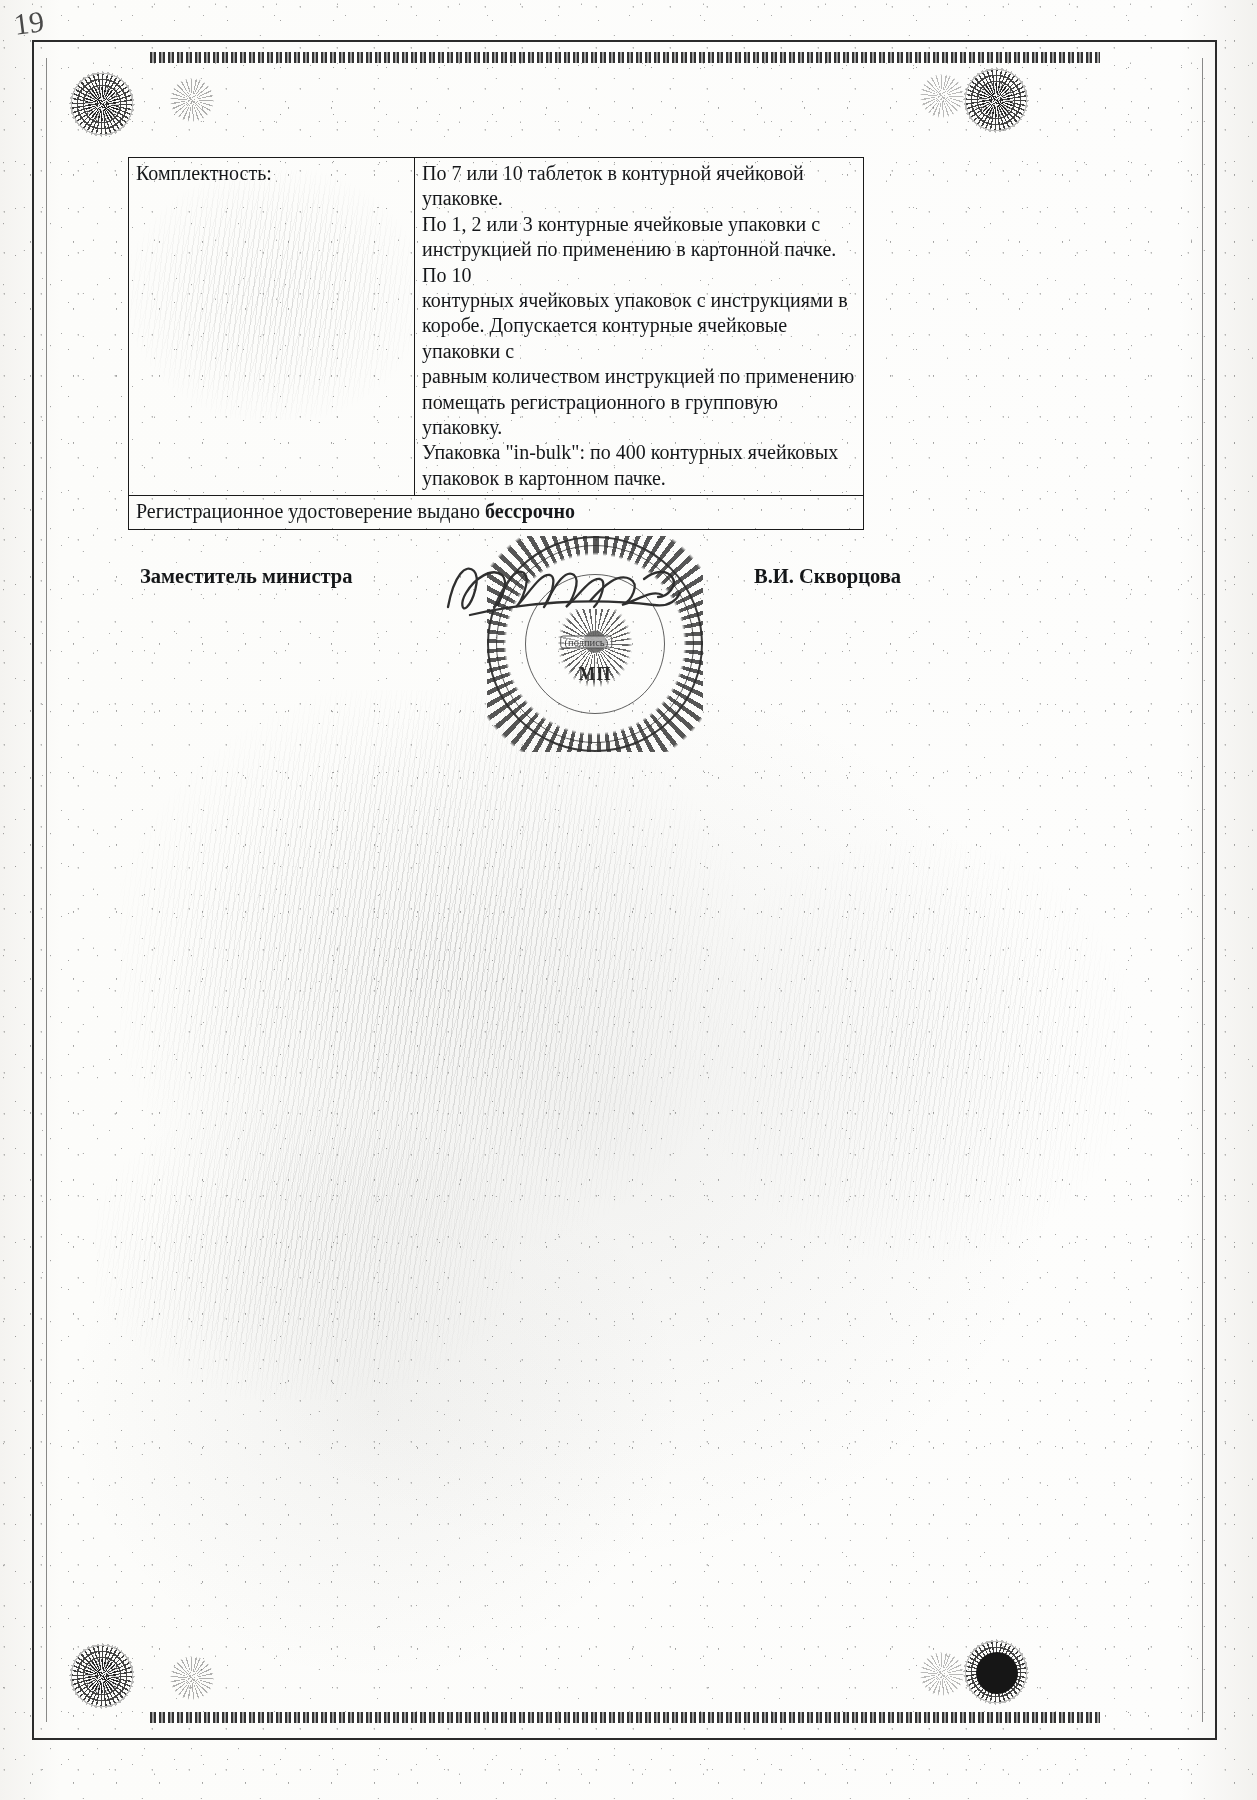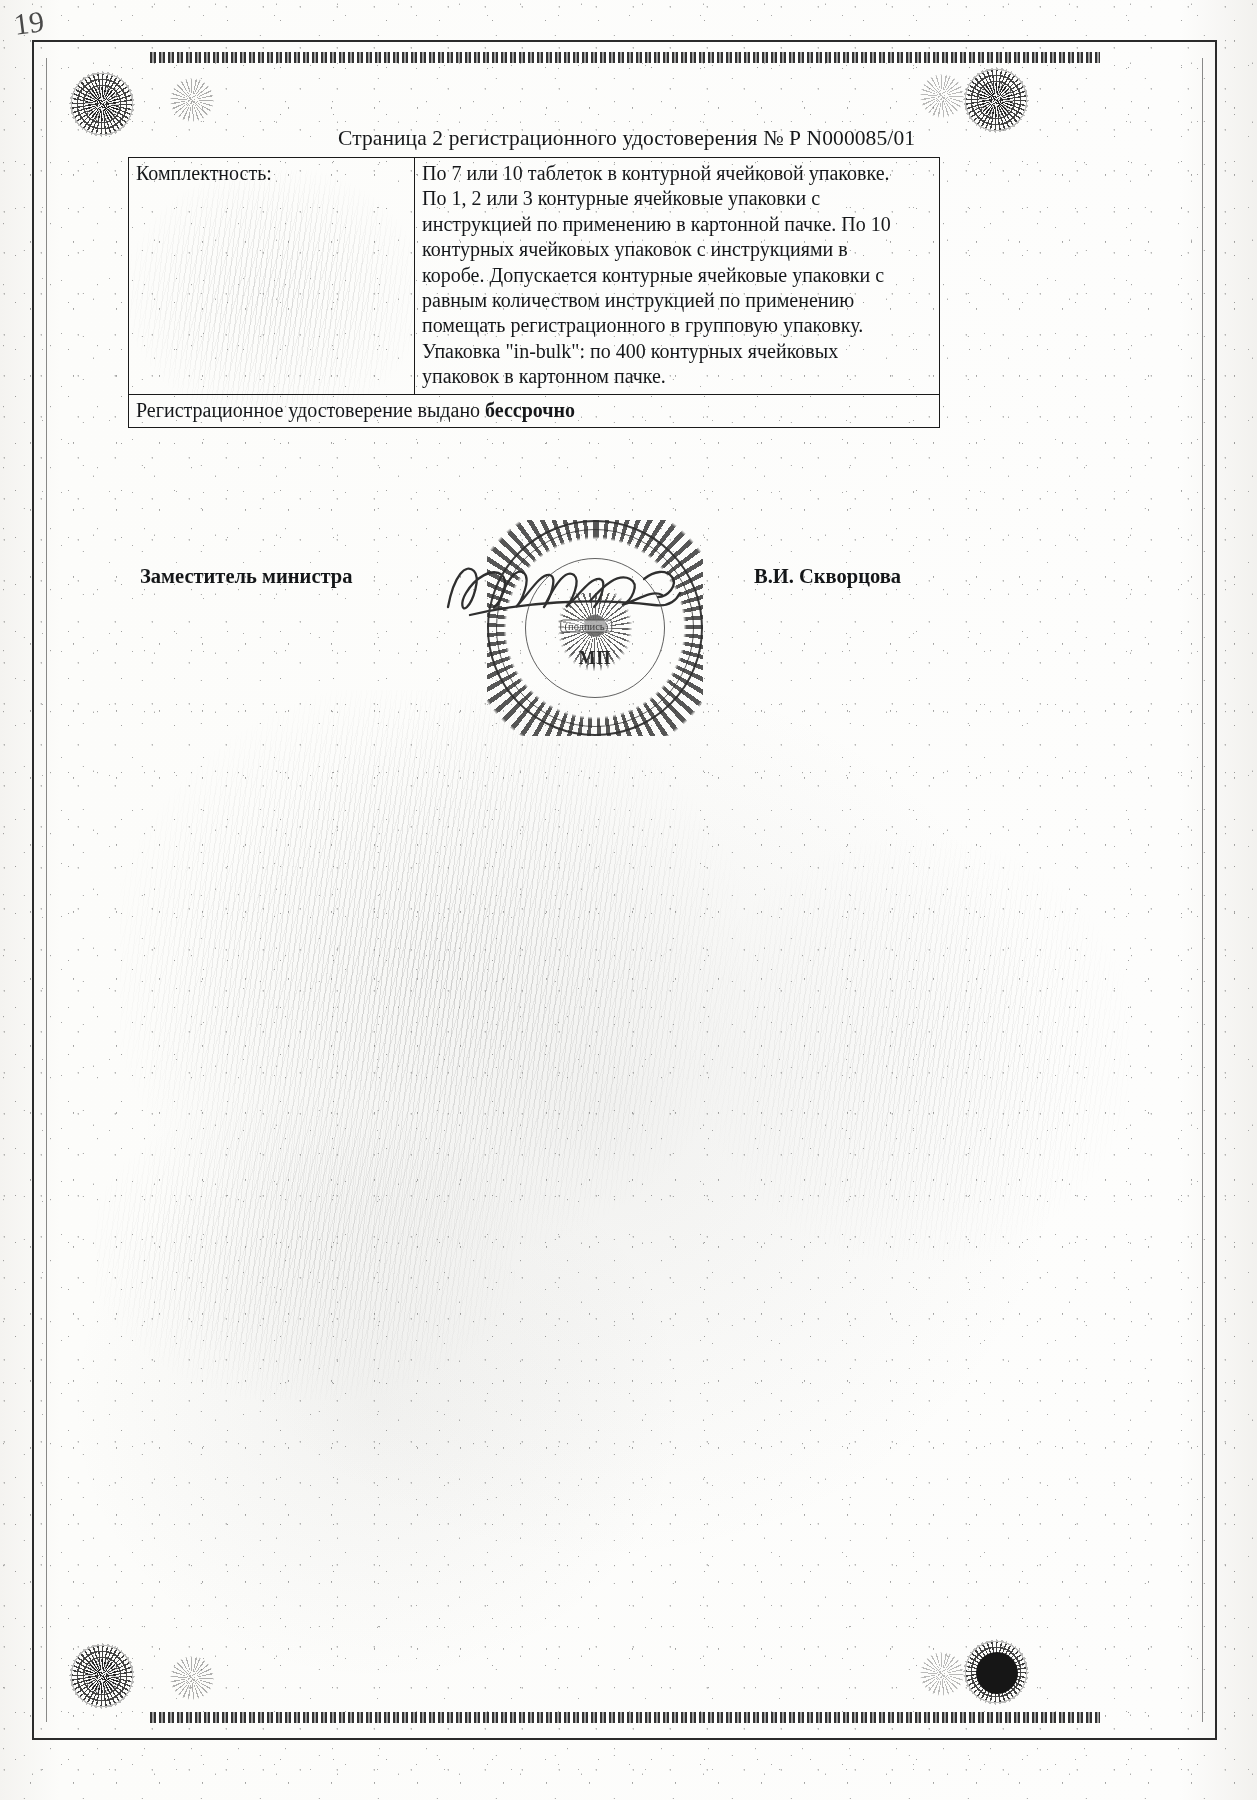"Страница 2 регистрационного" div { html: <div>Страница 2 регистрационного удостоверения № Р N000085/01</div> -> none }
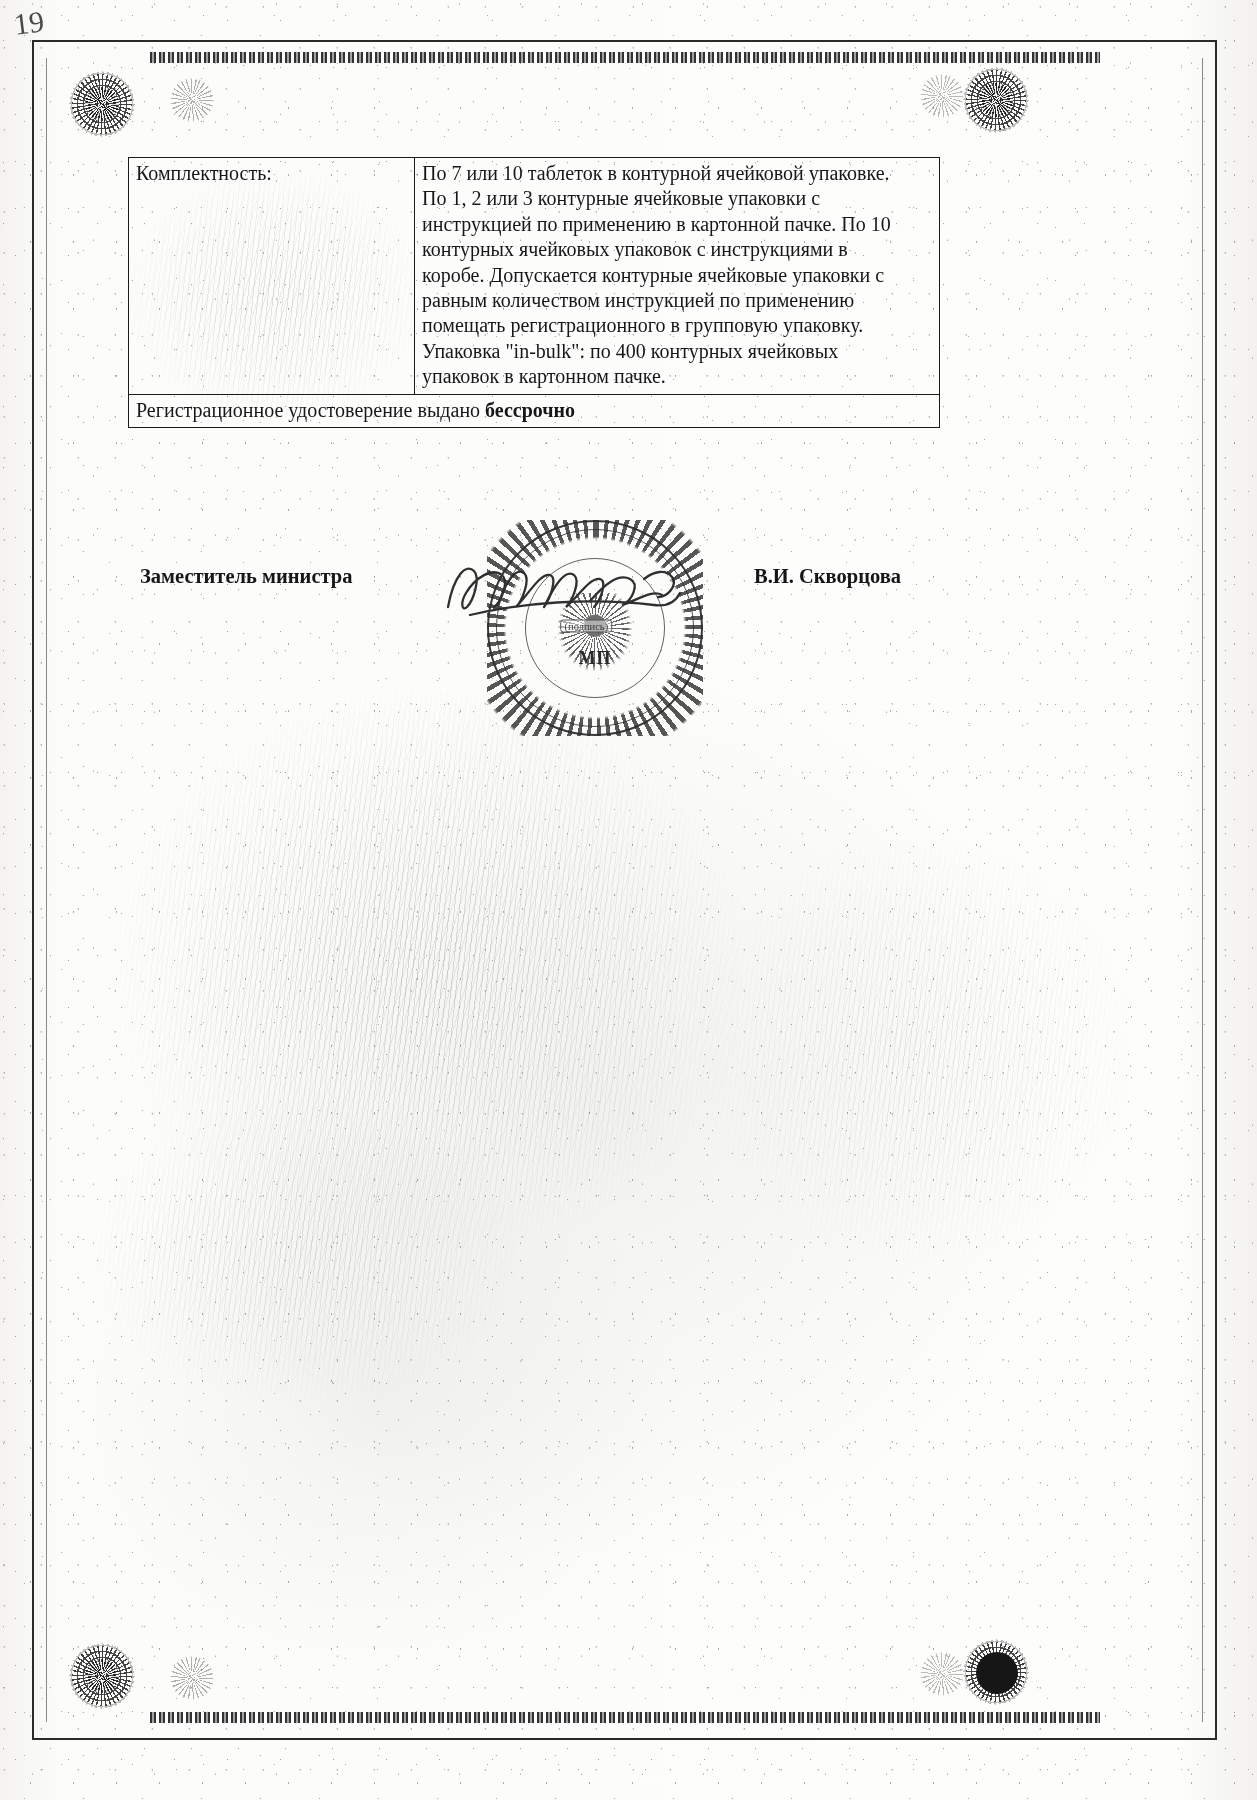"Комплектность:" #spec-table { width: 812px -> 736px }
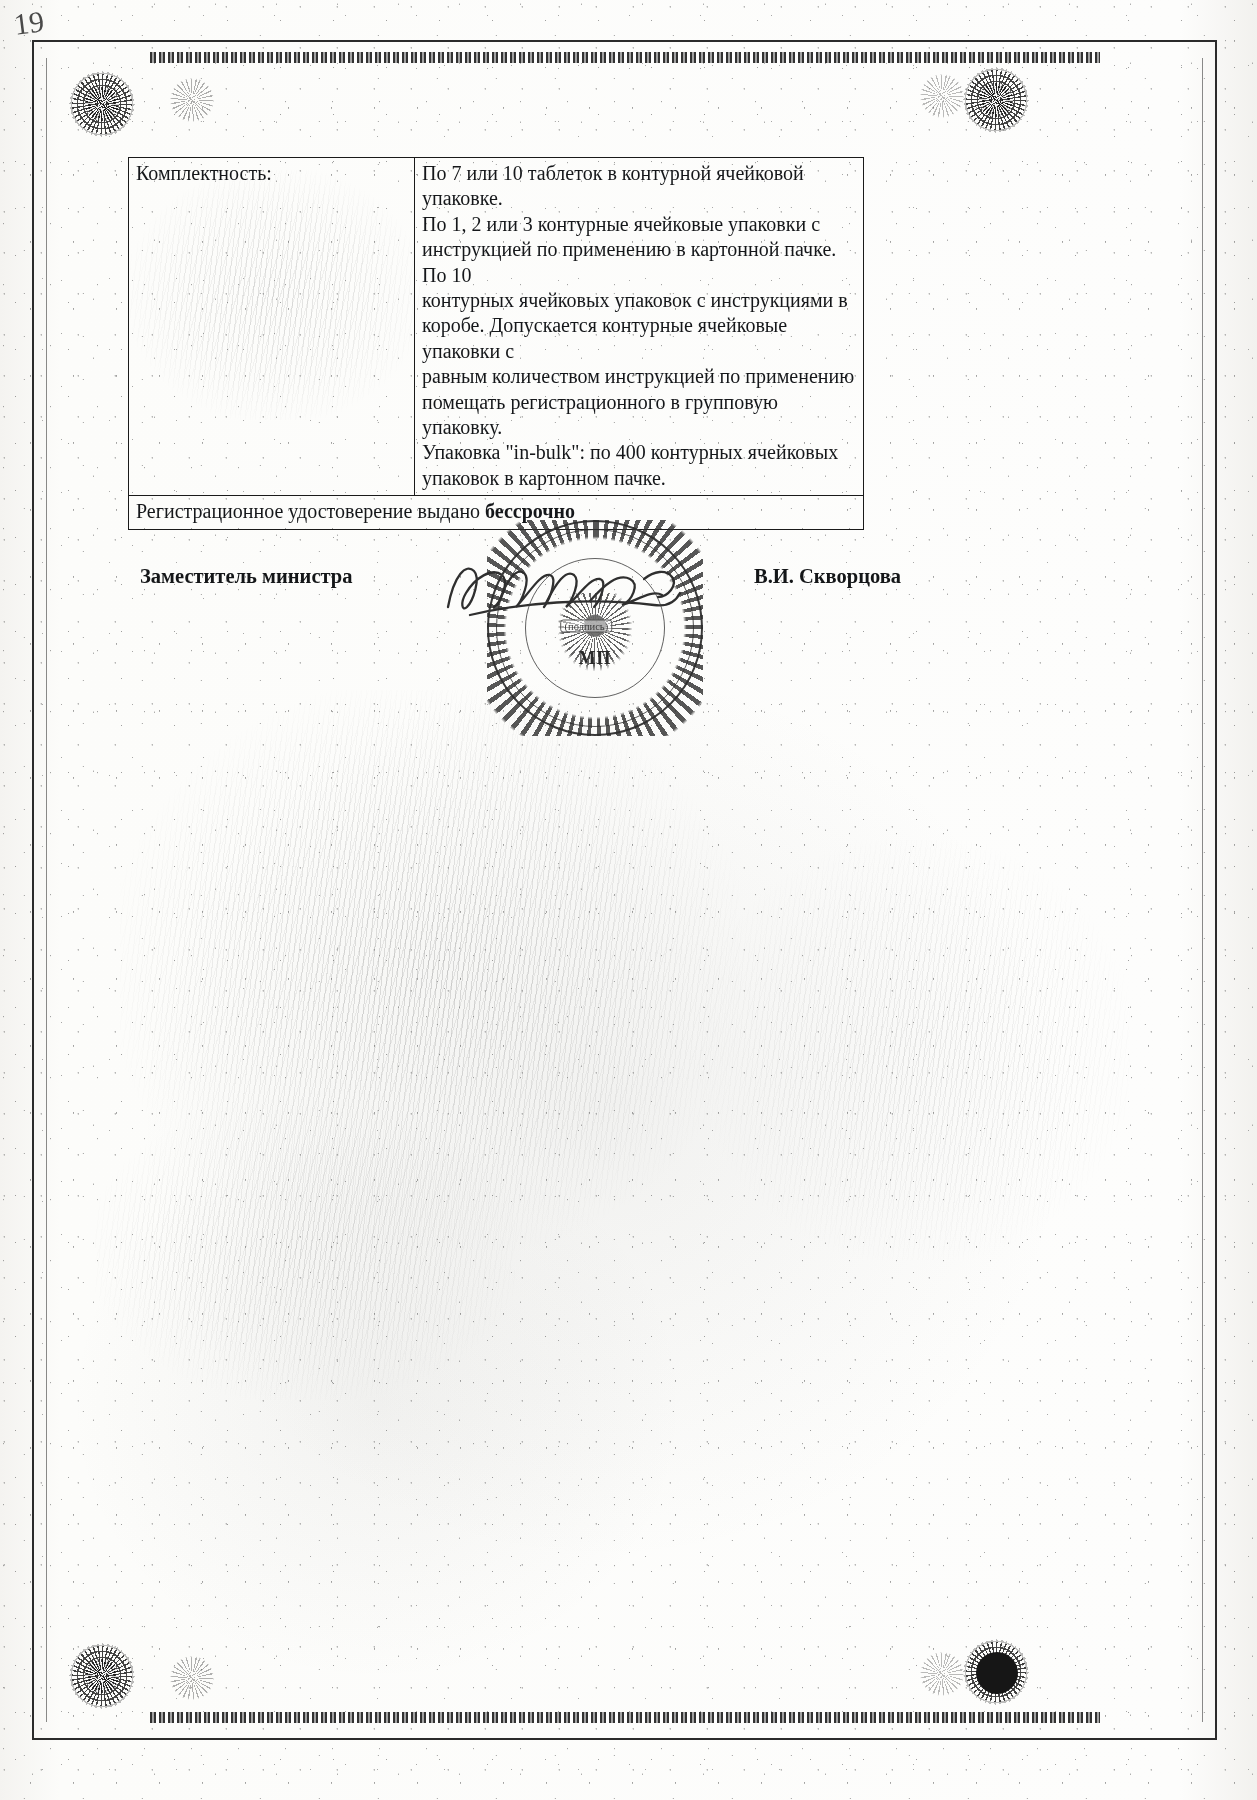"(подпись)" #official-stamp { top: 520px -> 536px }
